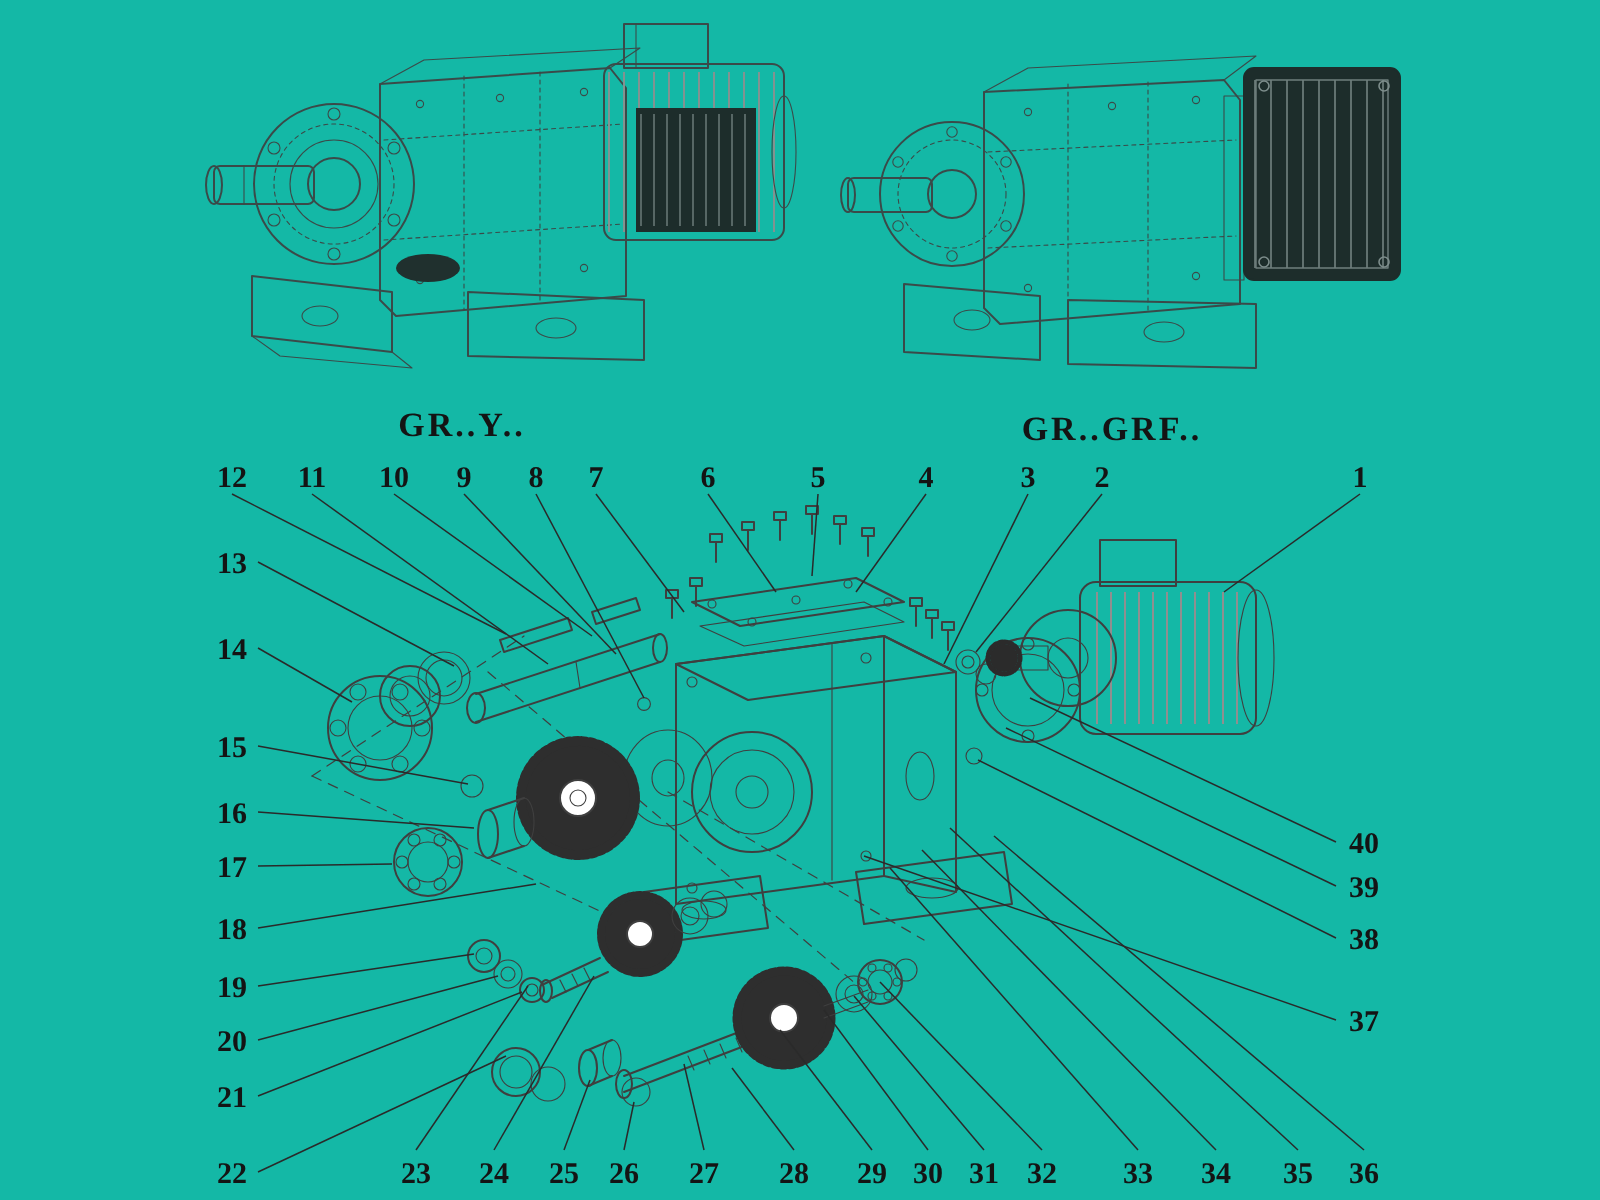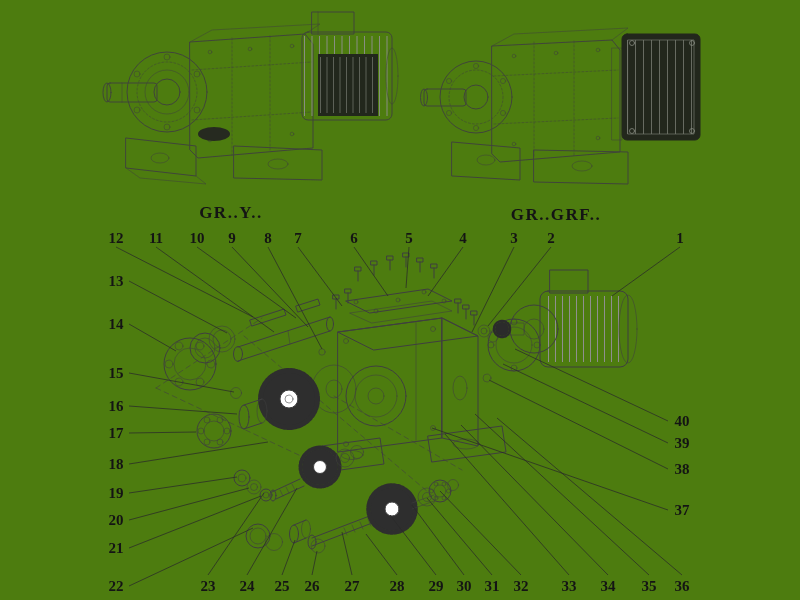"GR..Y.." .canvas { background: #4d7c0f -> #14b8a6 }
